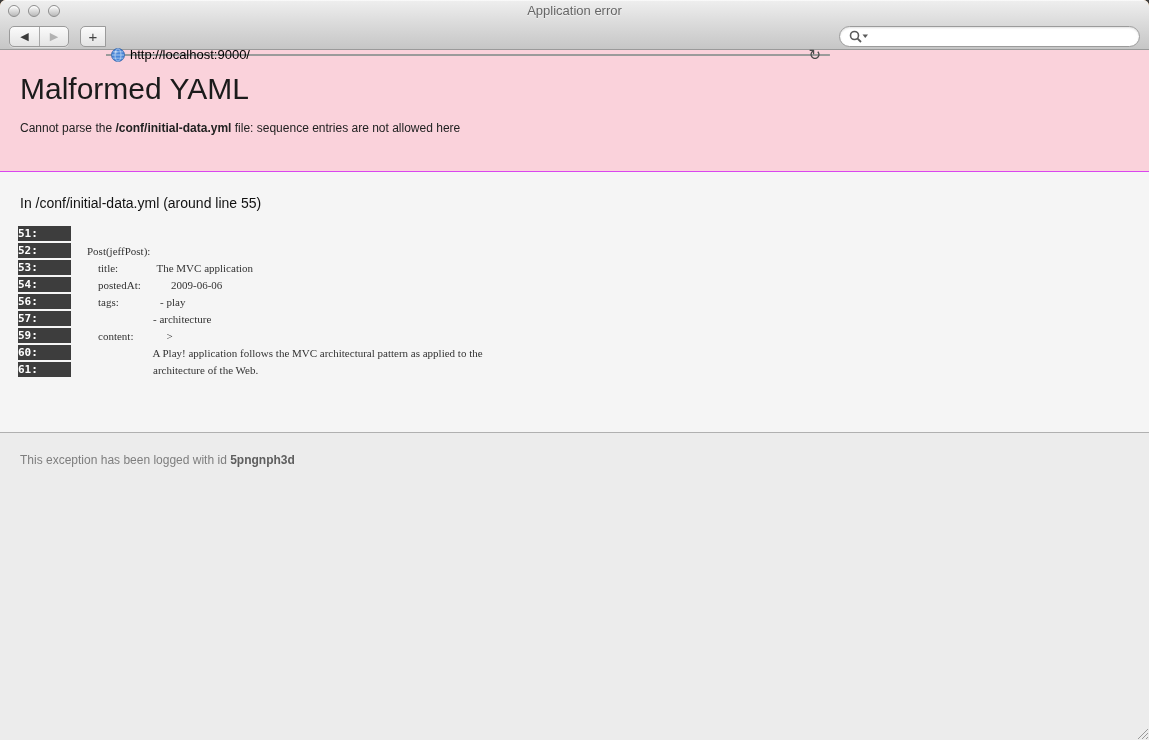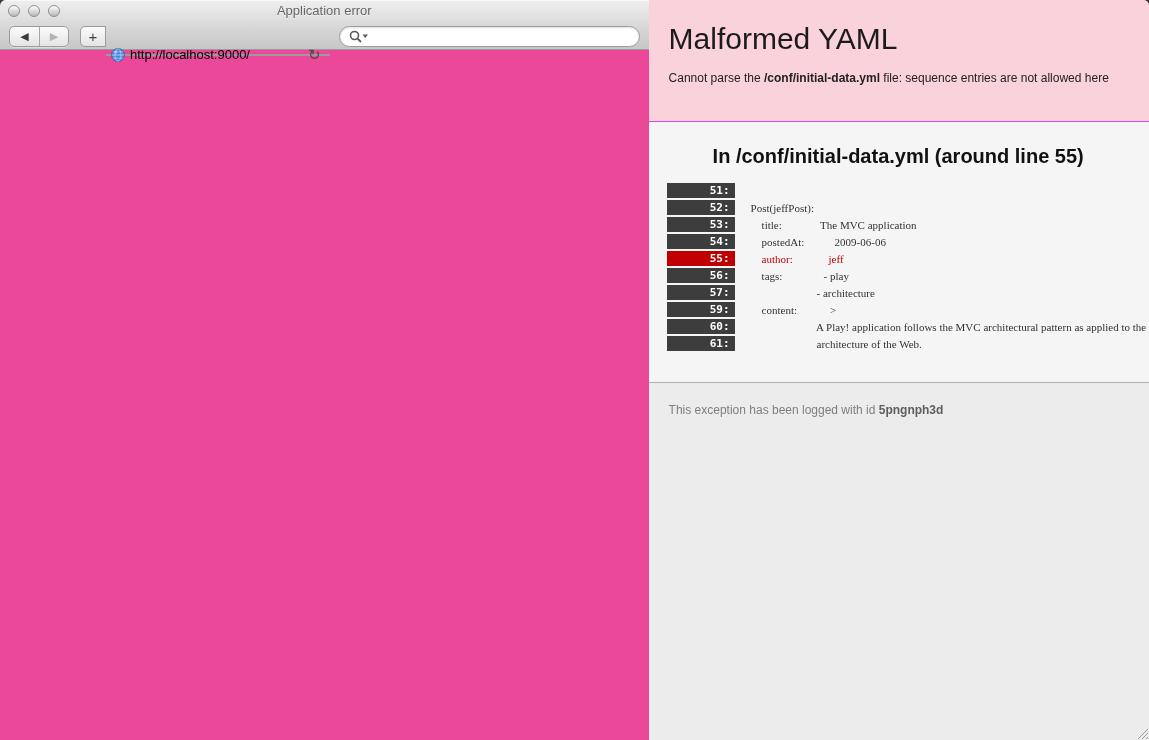"Application error" .window { background: #ec4899 -> #fdba74; flex-direction: row -> column }
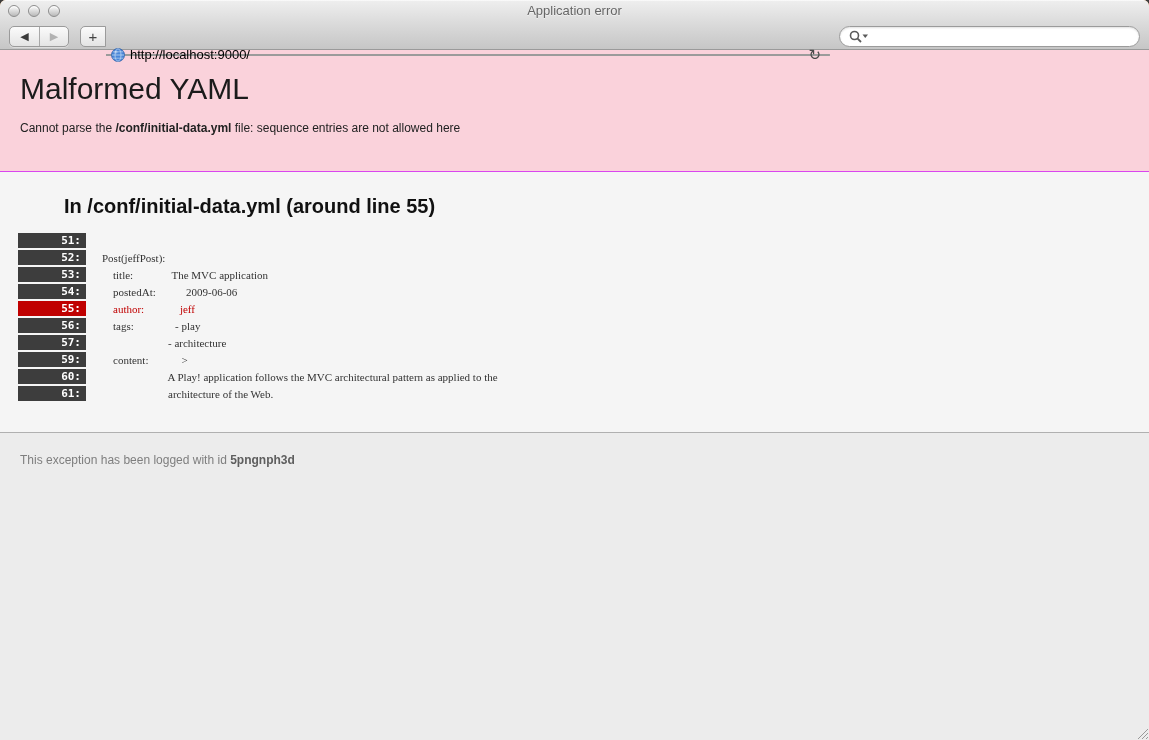"In /conf/initial-data.yml (around line" .source-heading { font-size: 20px -> 14px; font-weight: 700 -> 400; margin-left: 44px -> none }
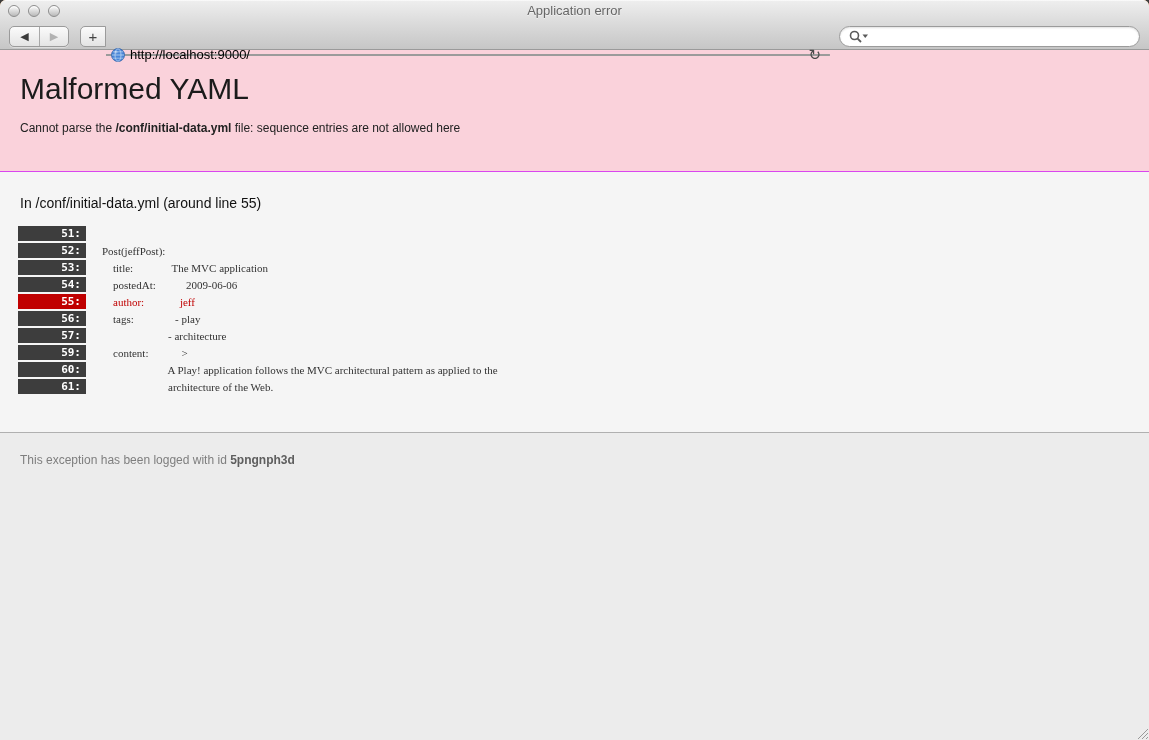"51:" .line-num { text-align: right -> none; width: 68px -> 53px }
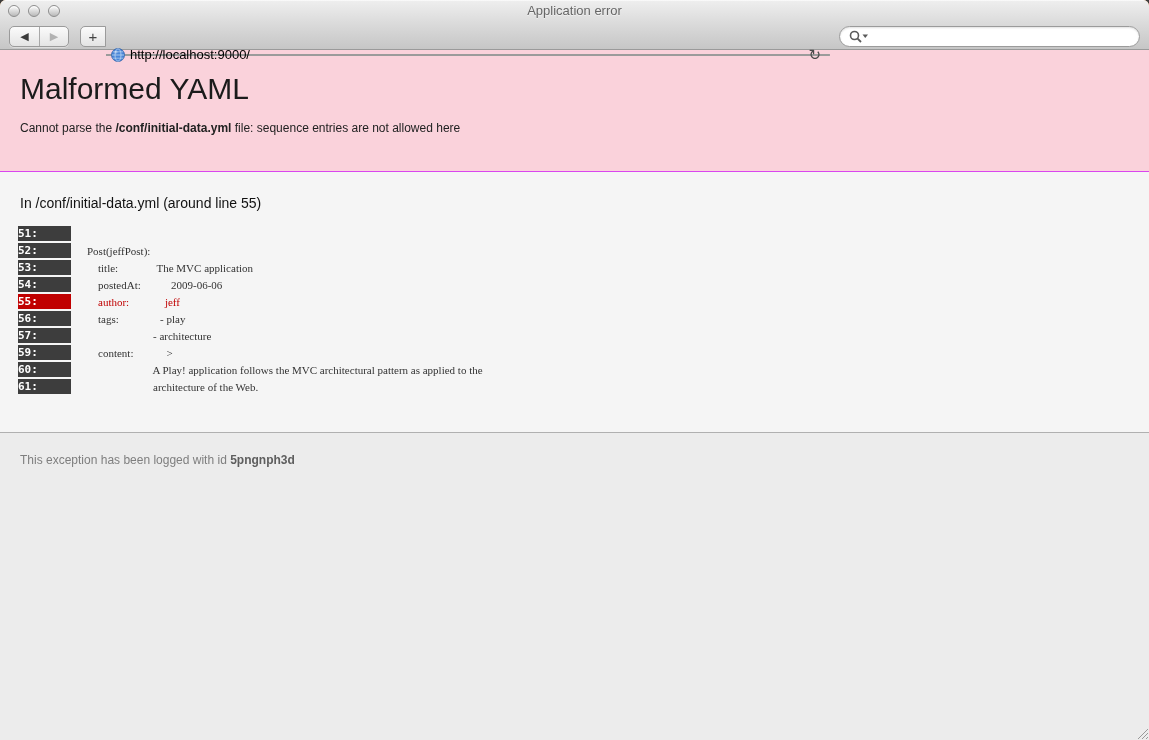"55:" div.code-line { html: <div> <span>55:</span> <span> author: jeff</span> </div> -> none }
